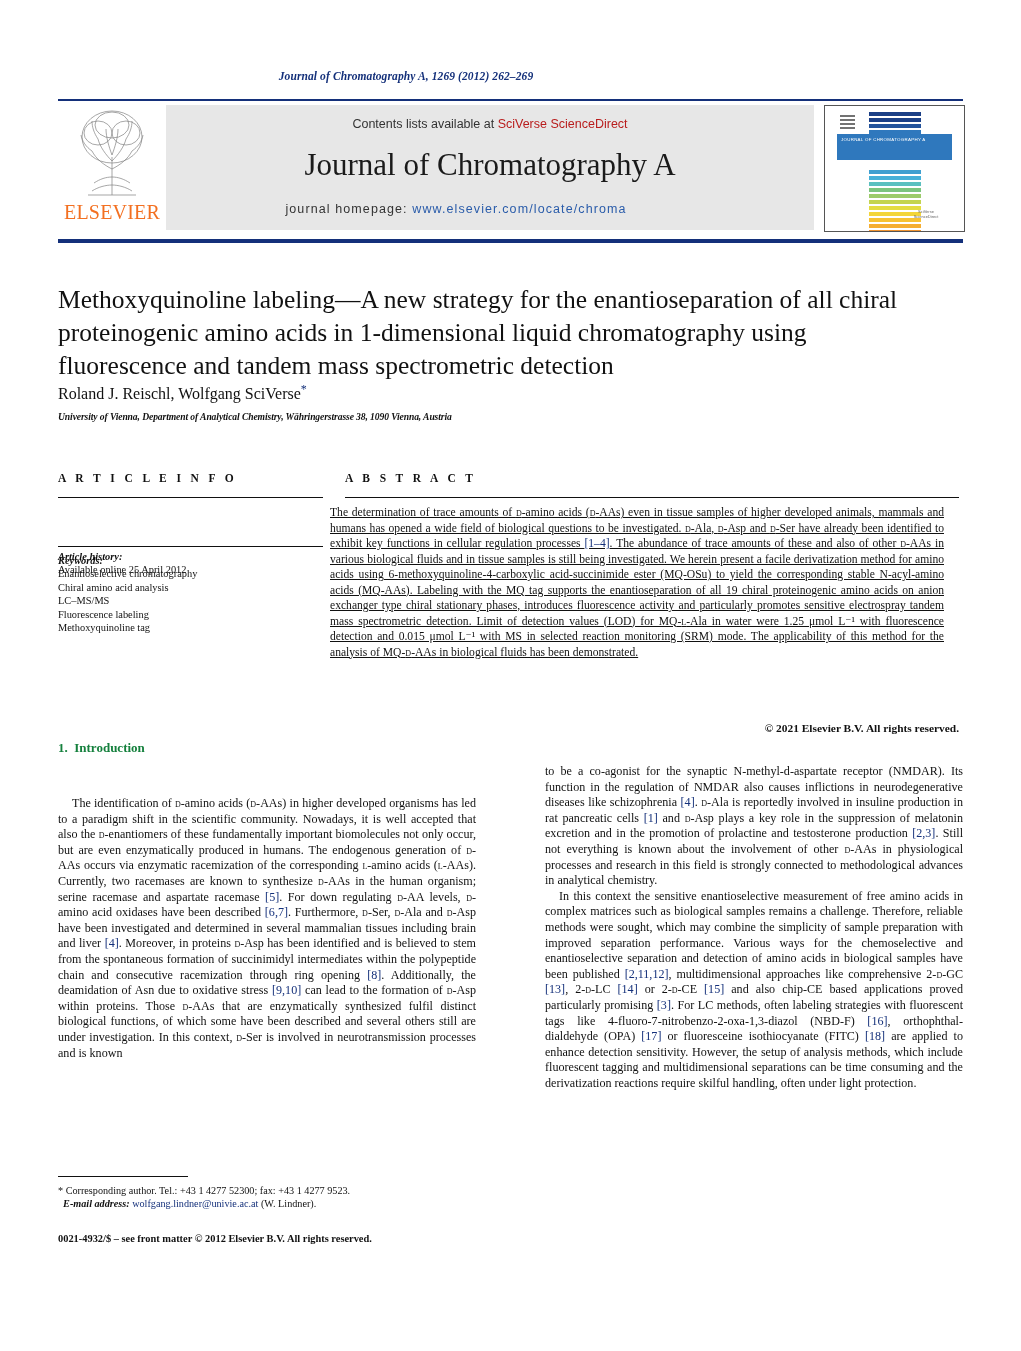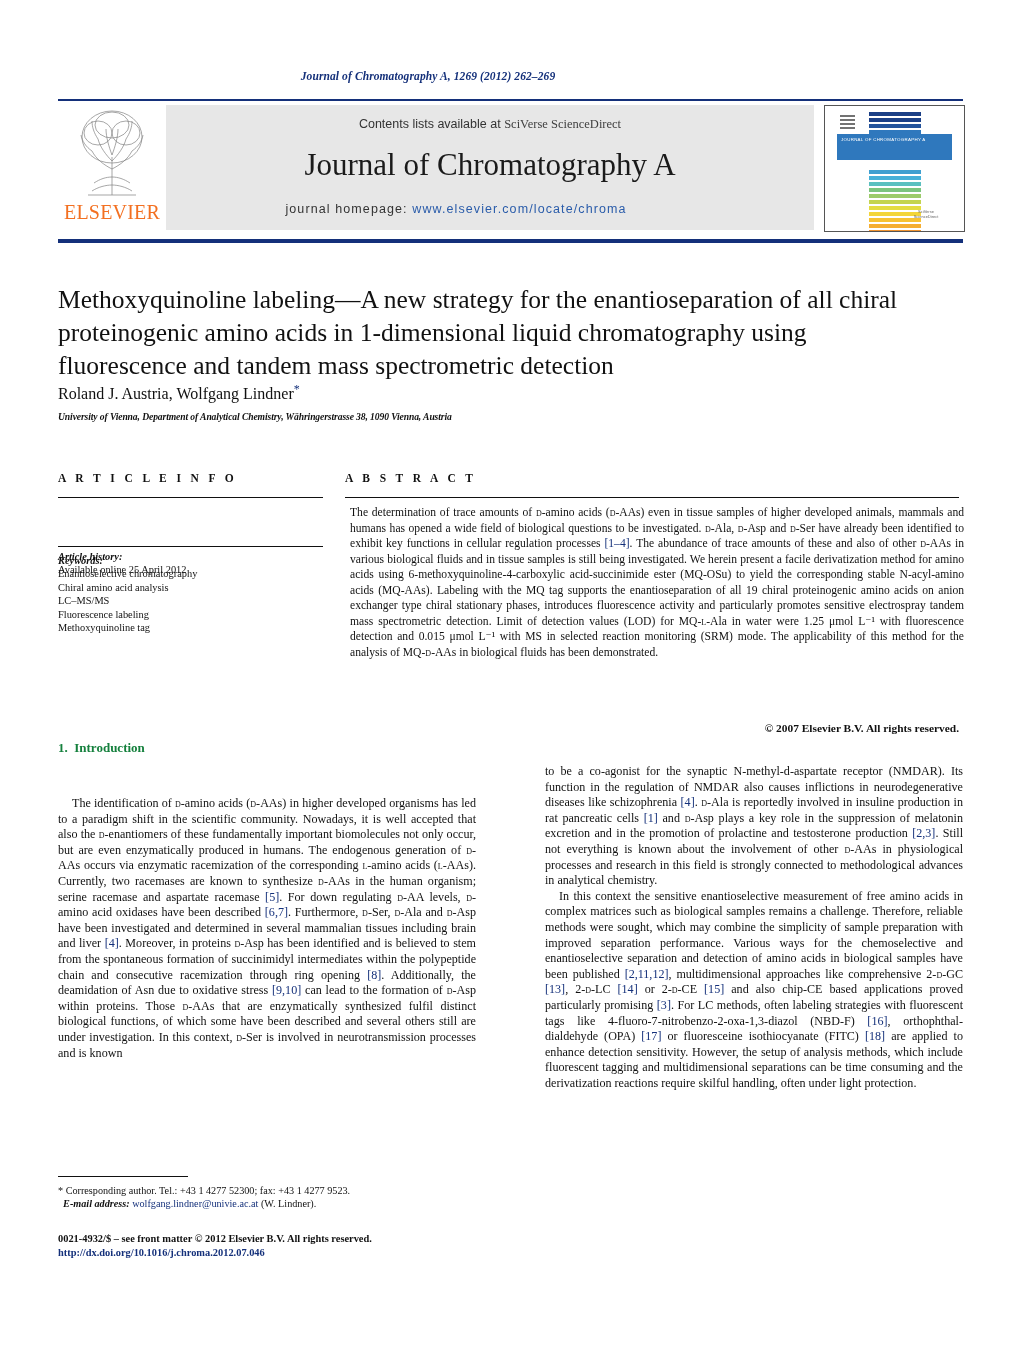"Journal of Chromatography A, 1269" .runhead { padding-left: 22px -> none }
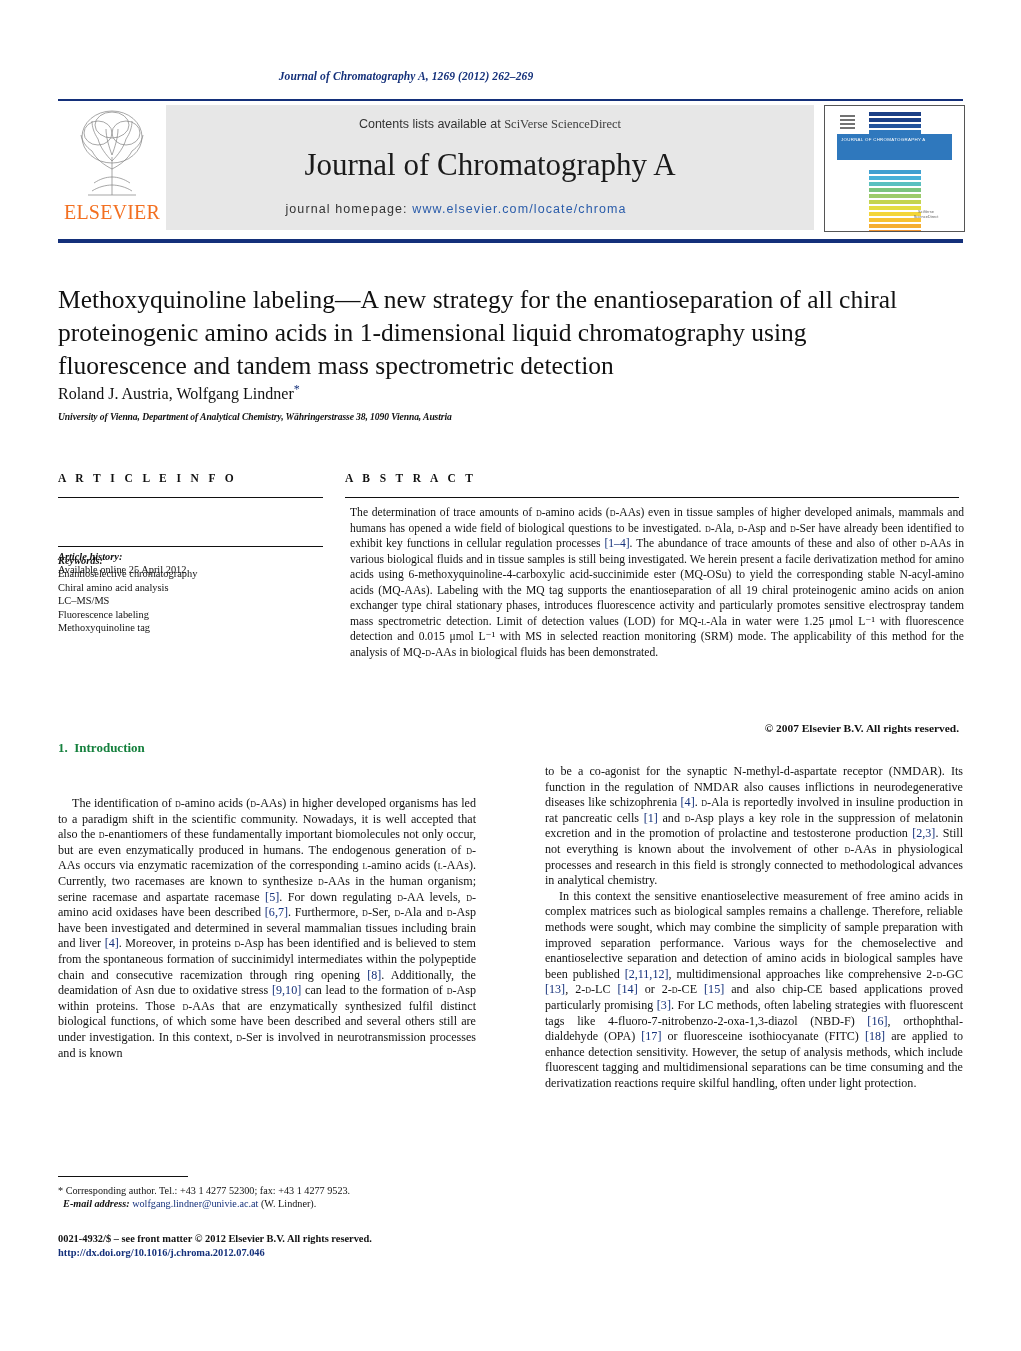"SciVerse ScienceDirect" .banner .contents a { color: #404040 -> #b91c1c; font-family: Liberation Serif, serif -> none }
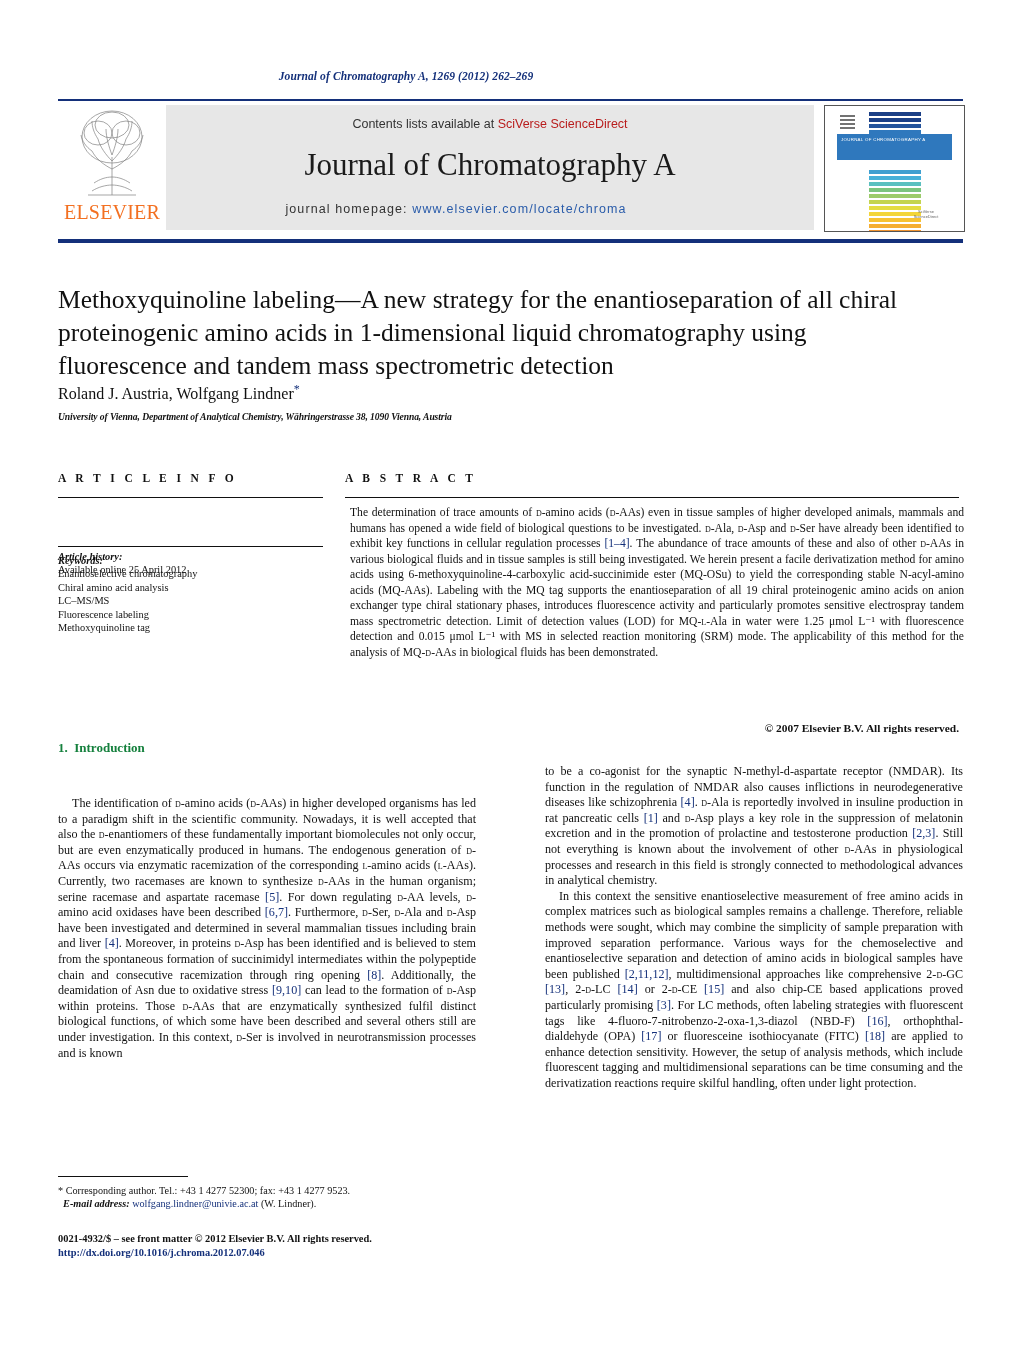"Roland J. Austria, Wolfgang Lindner" span { text: Austria, Wolfgang Lindner -> Reischl, Wolfgang SciVerse }
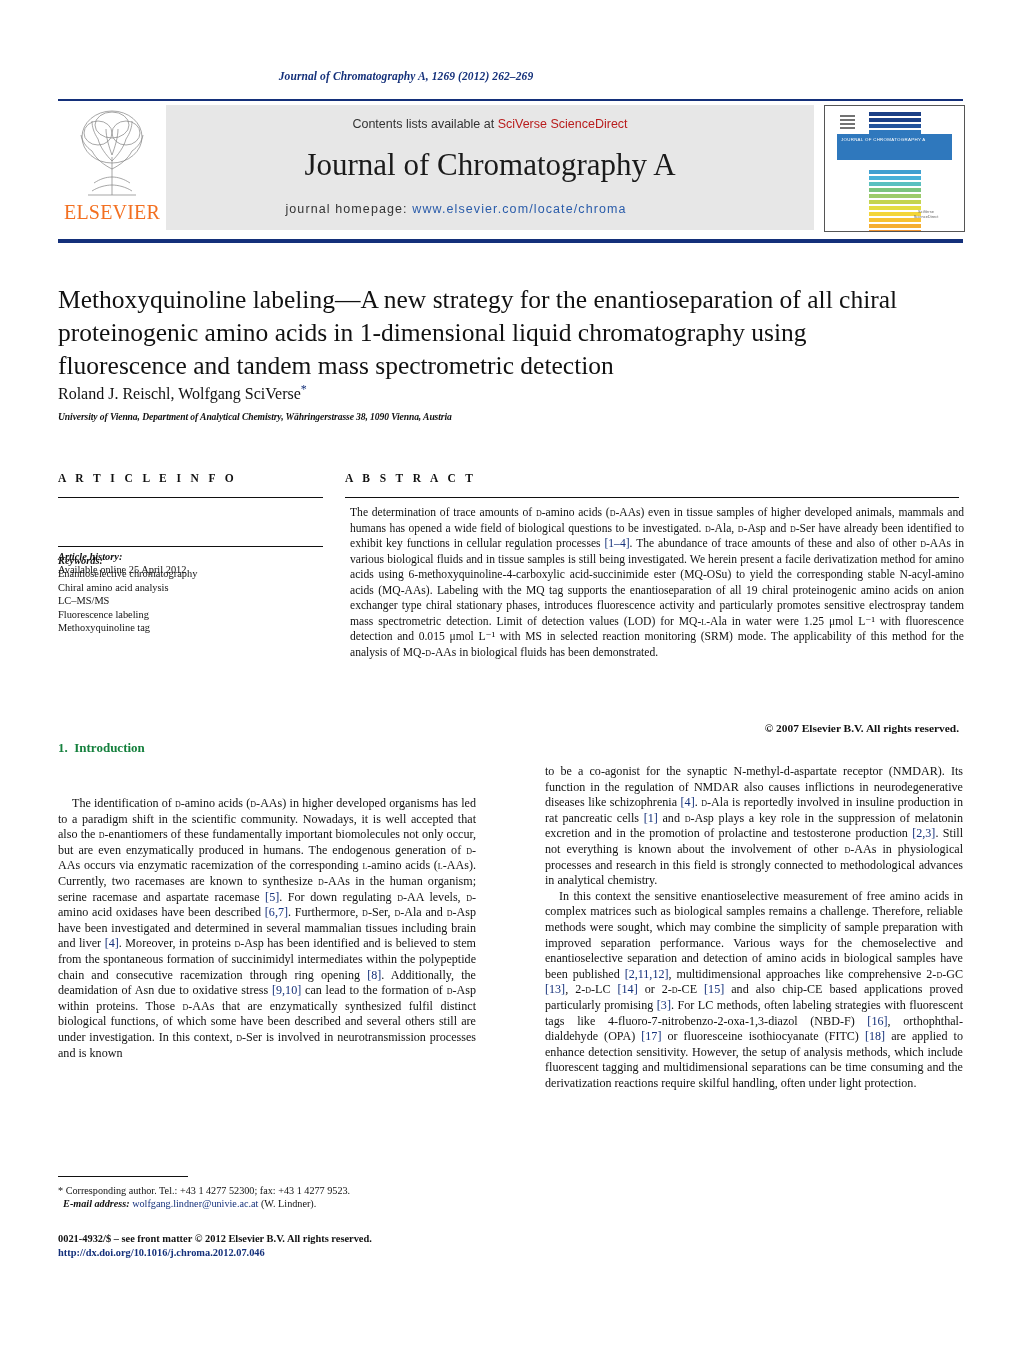"The determination of trace amounts" .abs-col { left: 350px -> 330px; text-decoration: none -> underline }
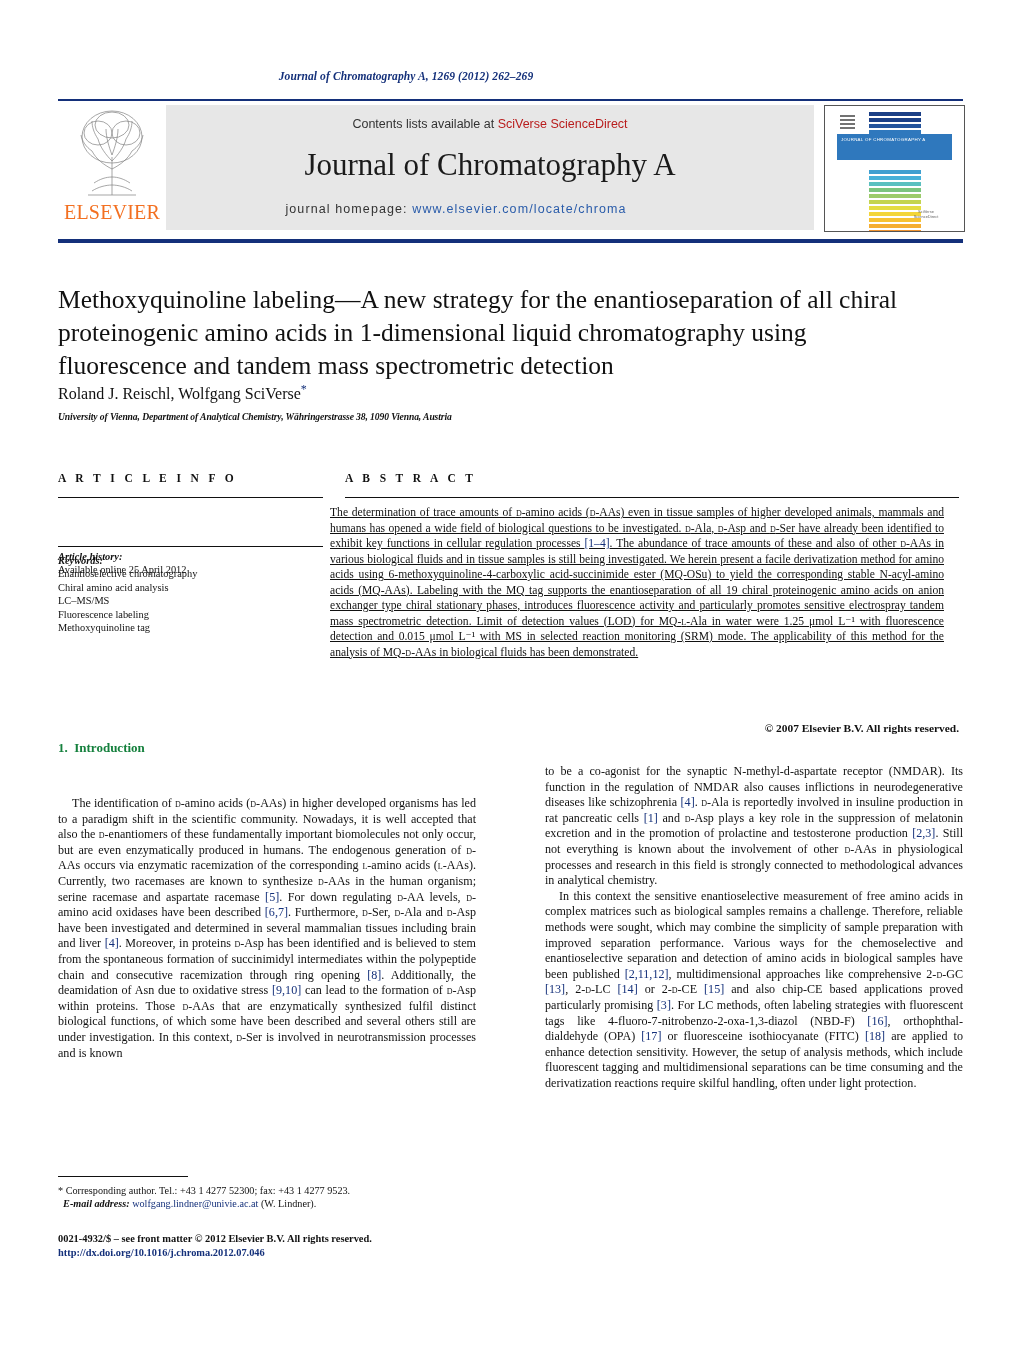"© 2007 Elsevier B.V. All" div.abs-copy { text: 2007 -> 2021 }
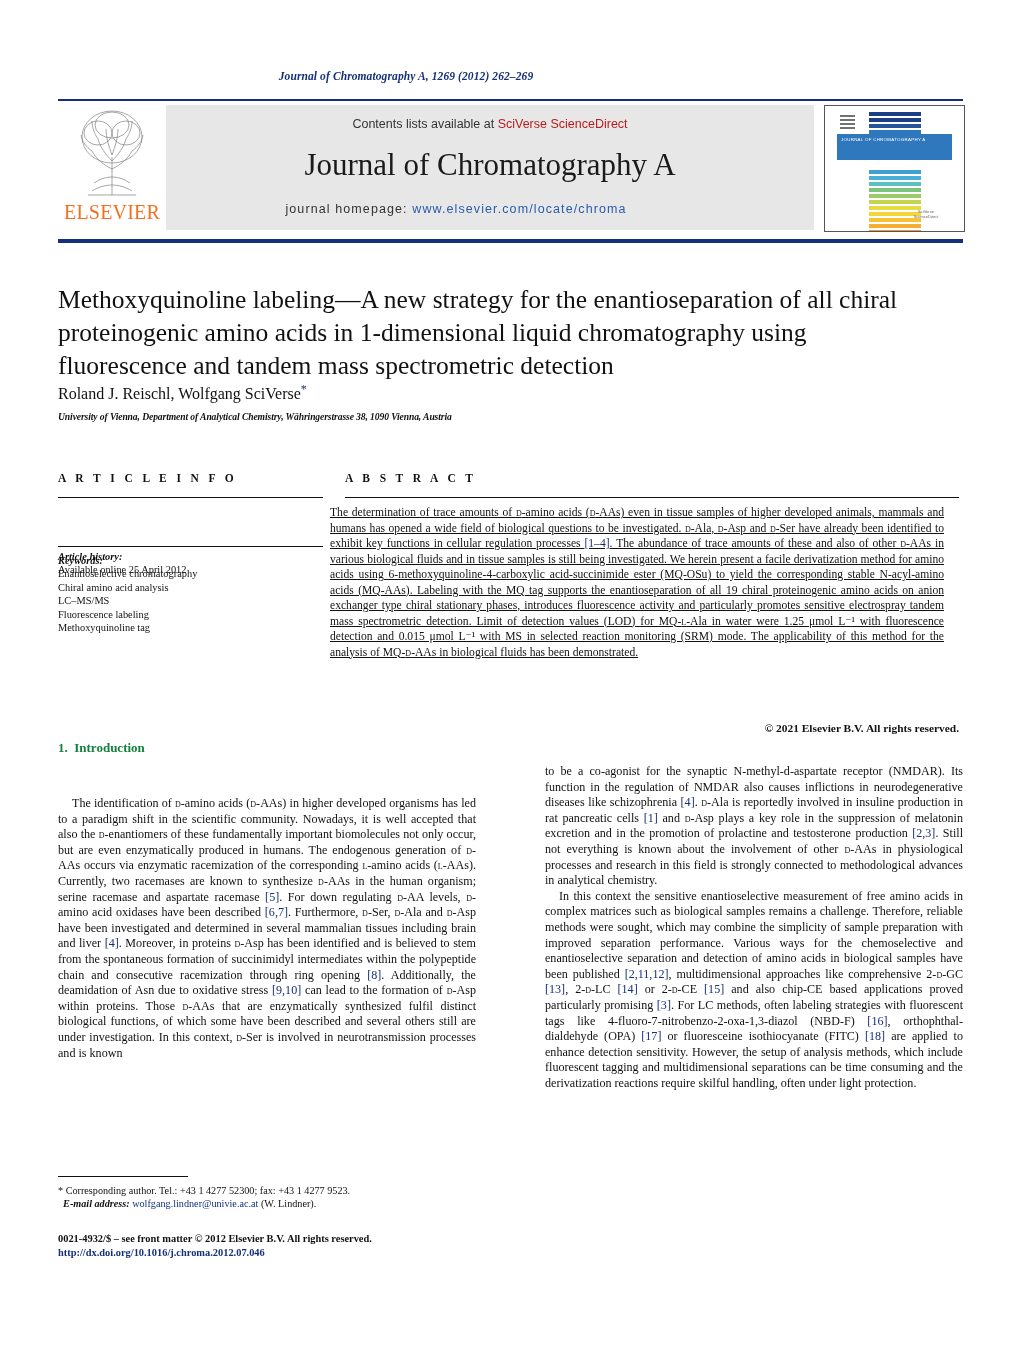"http://dx.doi.org/10.1016/j.chroma.2012." div.doi { html: <div>http://dx.doi.org/10.1016/j.chroma.2012.07.046</div> -> none }
